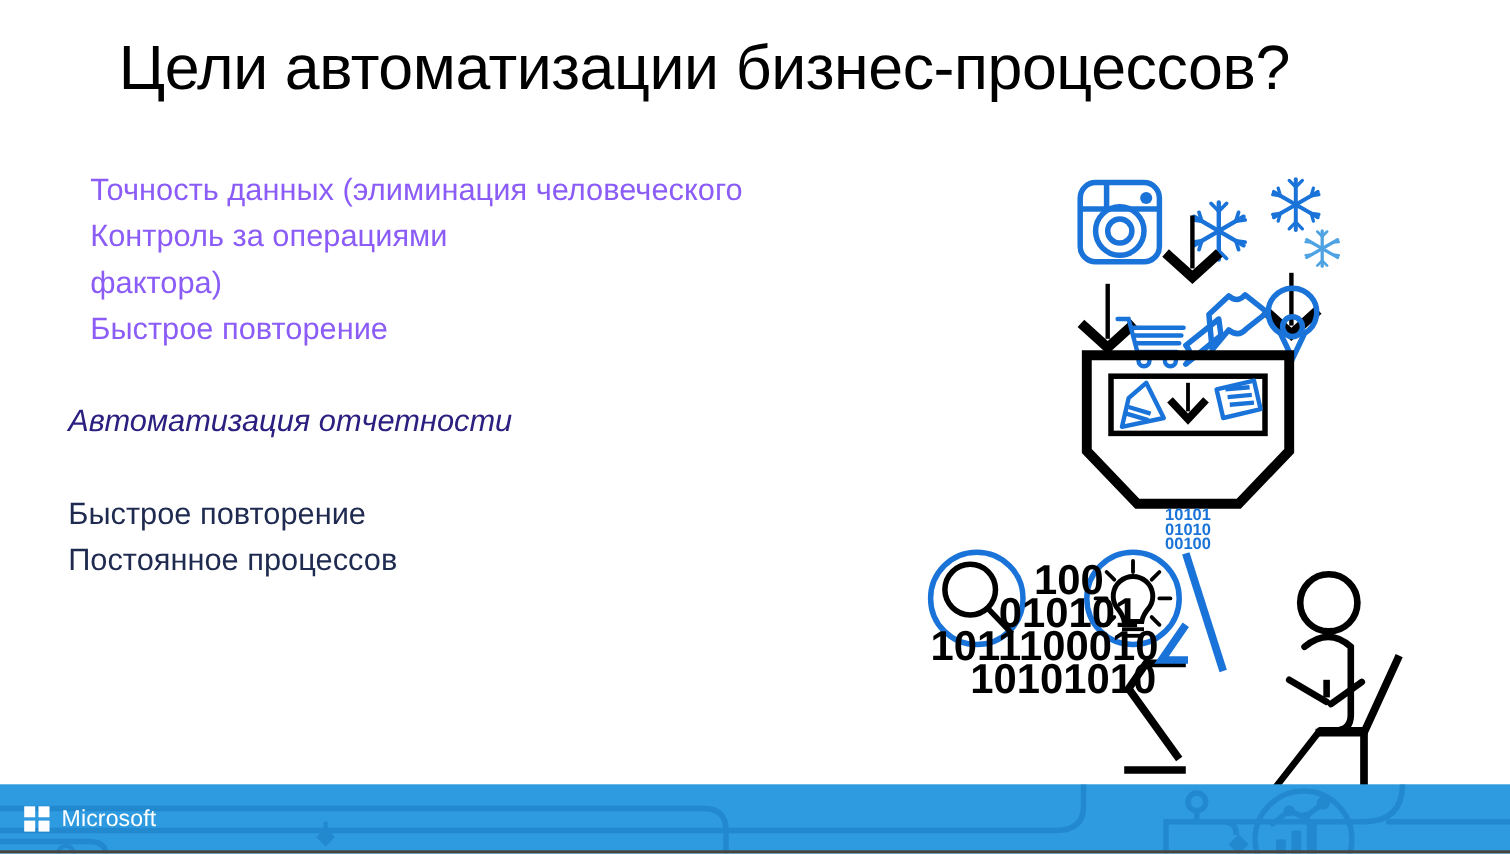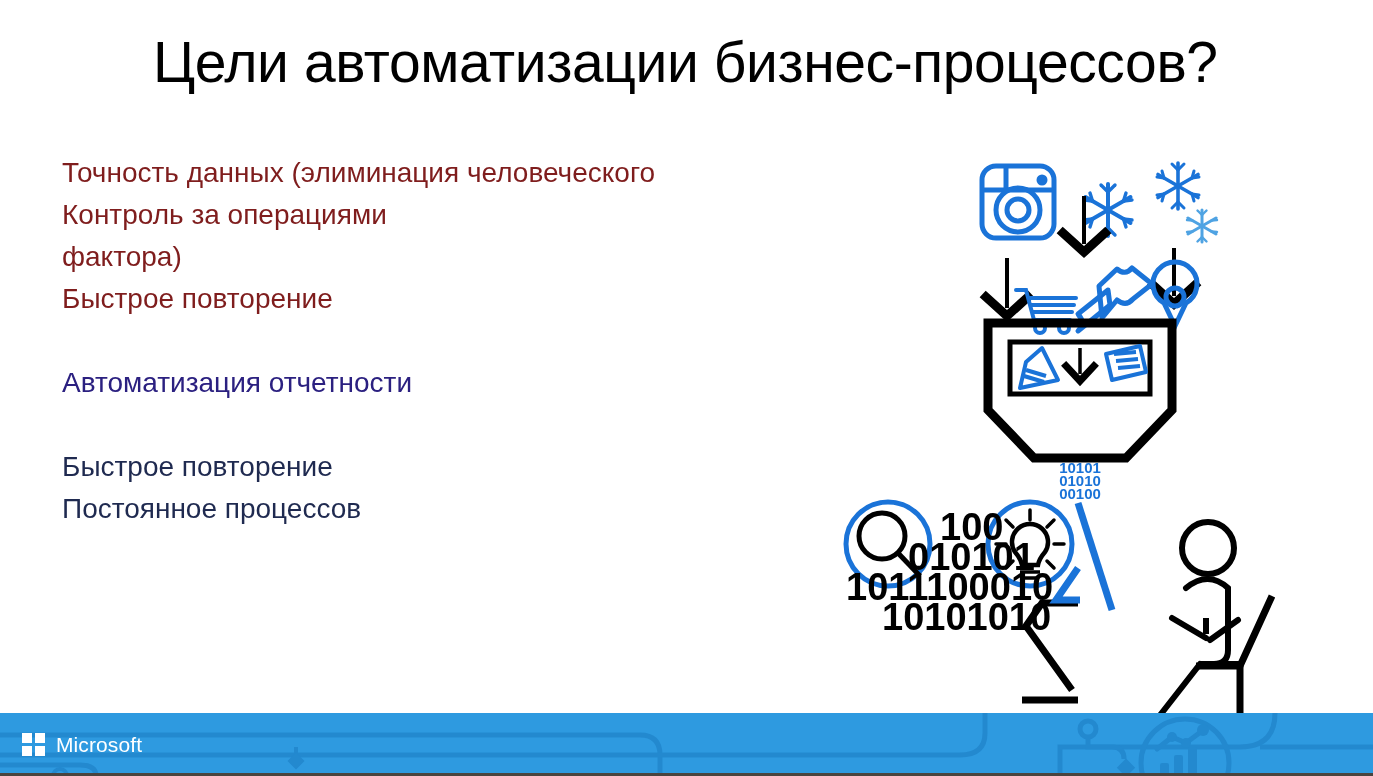"Цели автоматизации бизнес-процессов?" .slide-title { margin-left: 45px -> none }
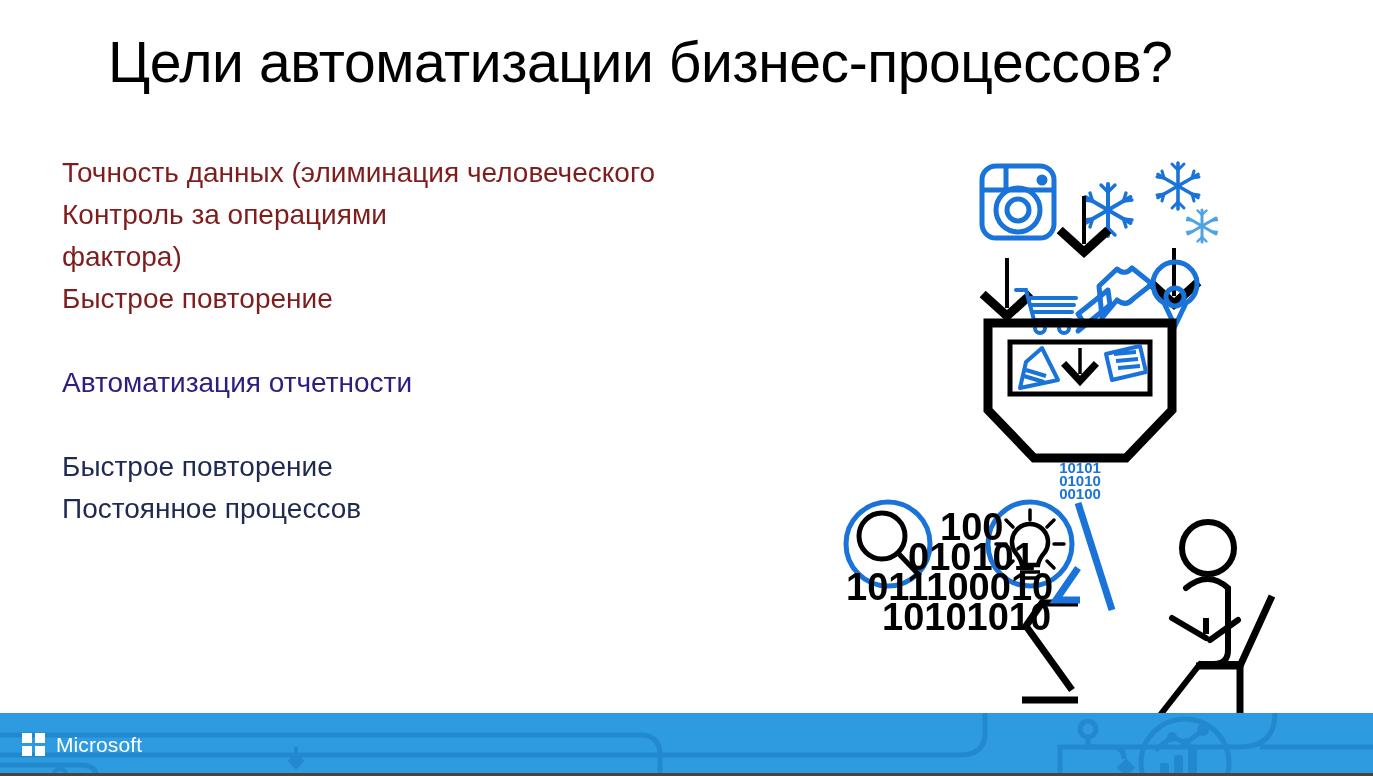"Точность данных (элиминация" .blk-1 .txt-line { color: #7f1d1d -> #8b5cf6; margin-left: none -> 20px }
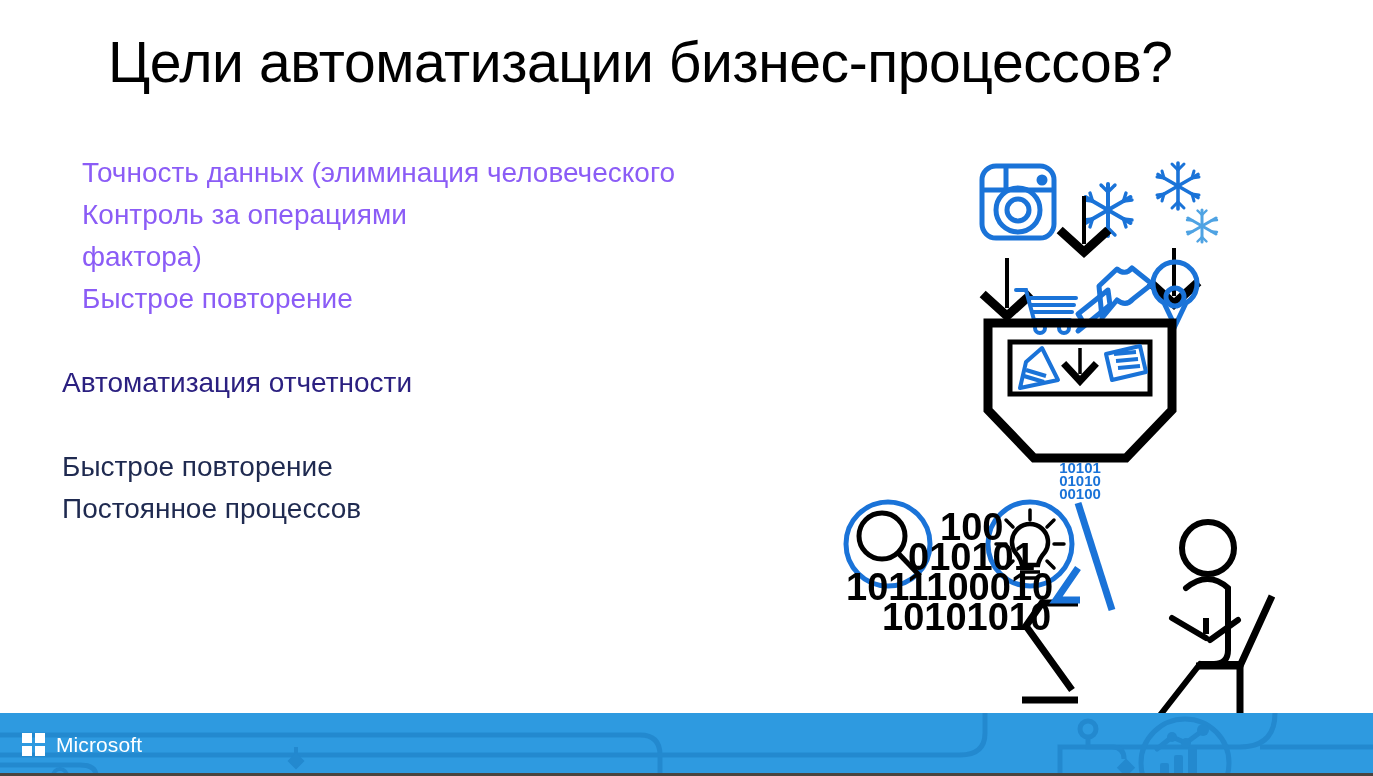"Автоматизация отчетности" .blk-2 .txt-line { font-style: none -> italic }
